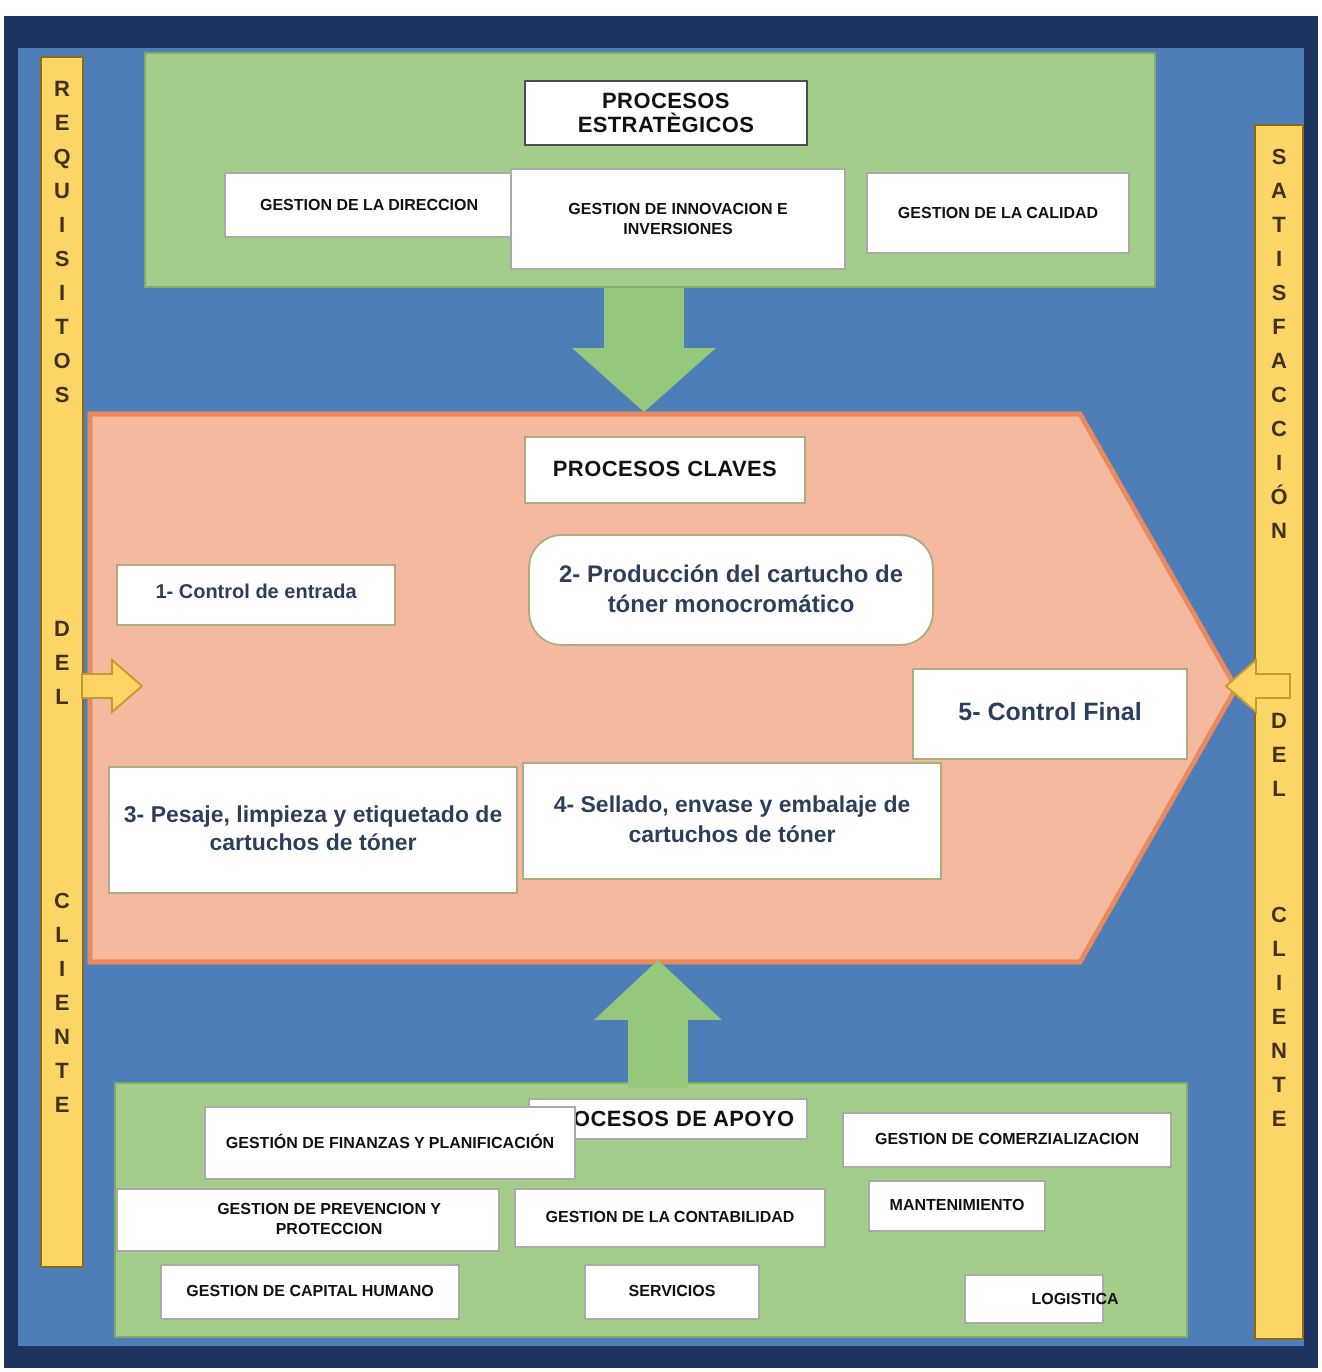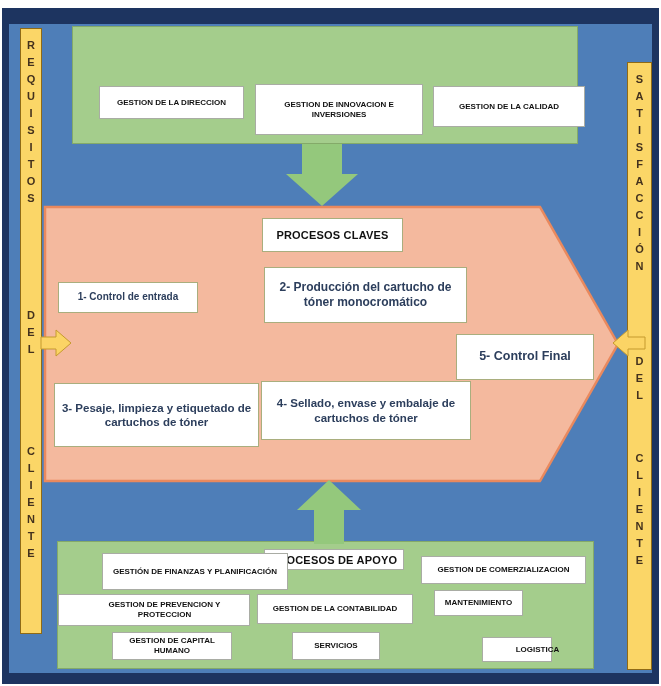"PROCESOS ESTRATÈGICOS" div.wbox { html: none -> <div>PROCESOS ESTRATÈGICOS</div> }
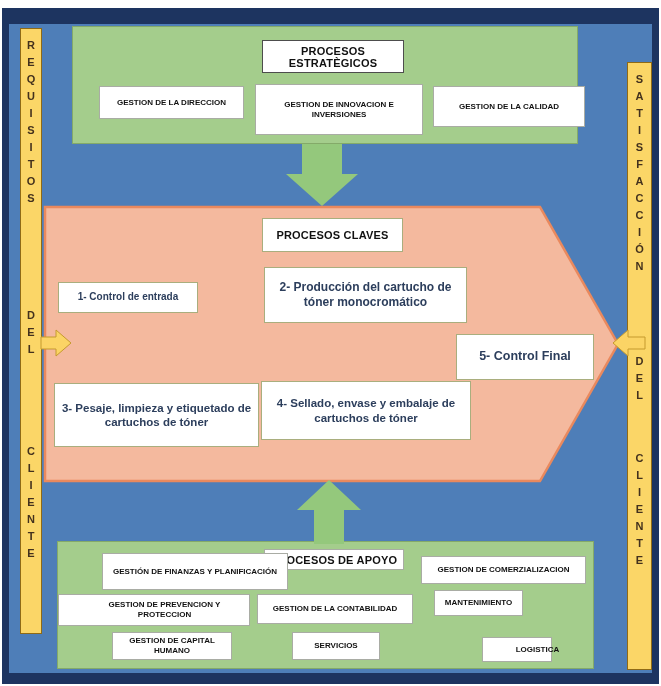"GESTION DE LA DIRECCION" .b-dir { left: 99px -> 112px }
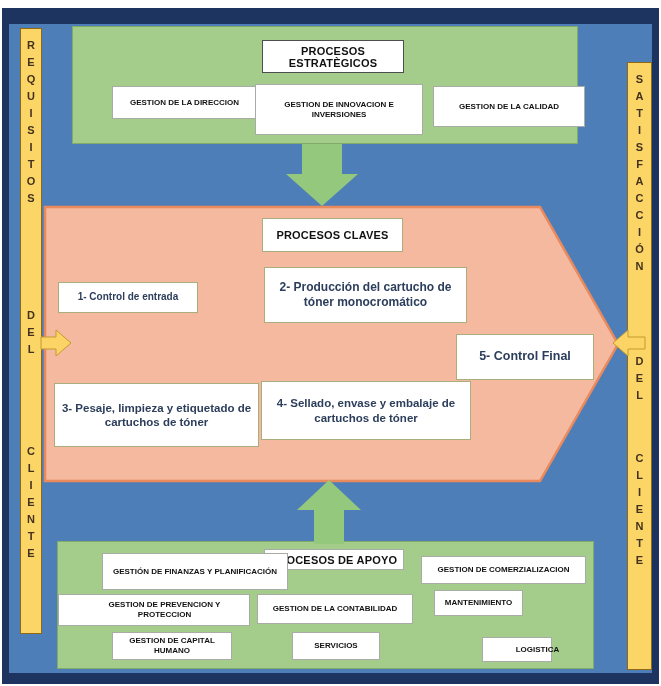"GESTION DE LA CALIDAD" .b-calidad { width: 152px -> 132px }
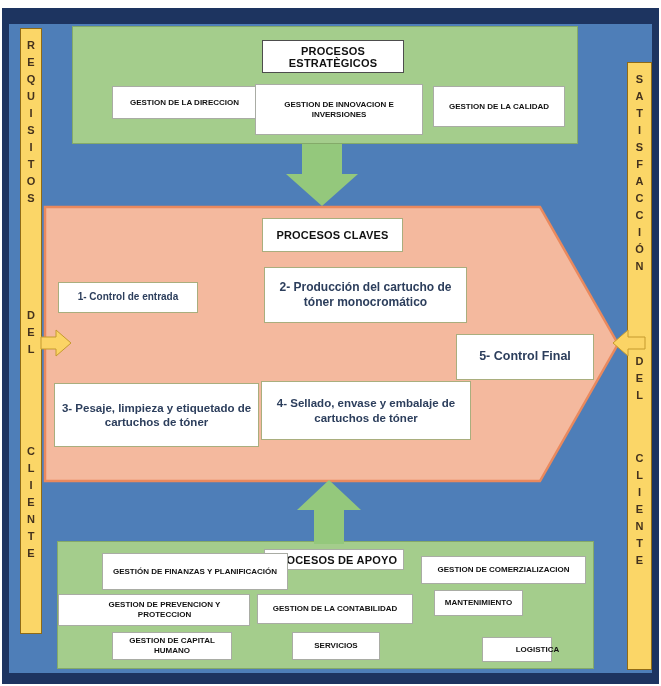"2- Producción del cartucho de" .b-k2 { border-radius: none -> 17px }
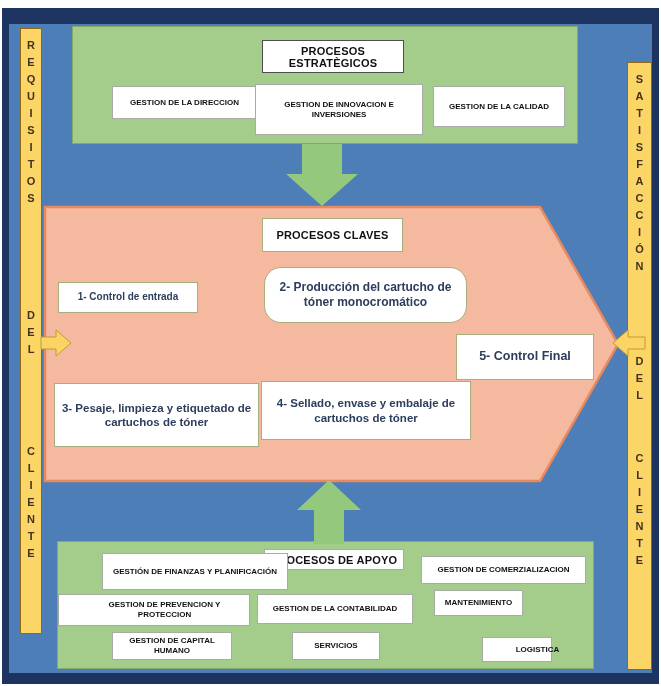"GESTION DE CAPITAL HUMANO" .b-capital { margin-left: 32px -> none; width: 120px -> 150px }
